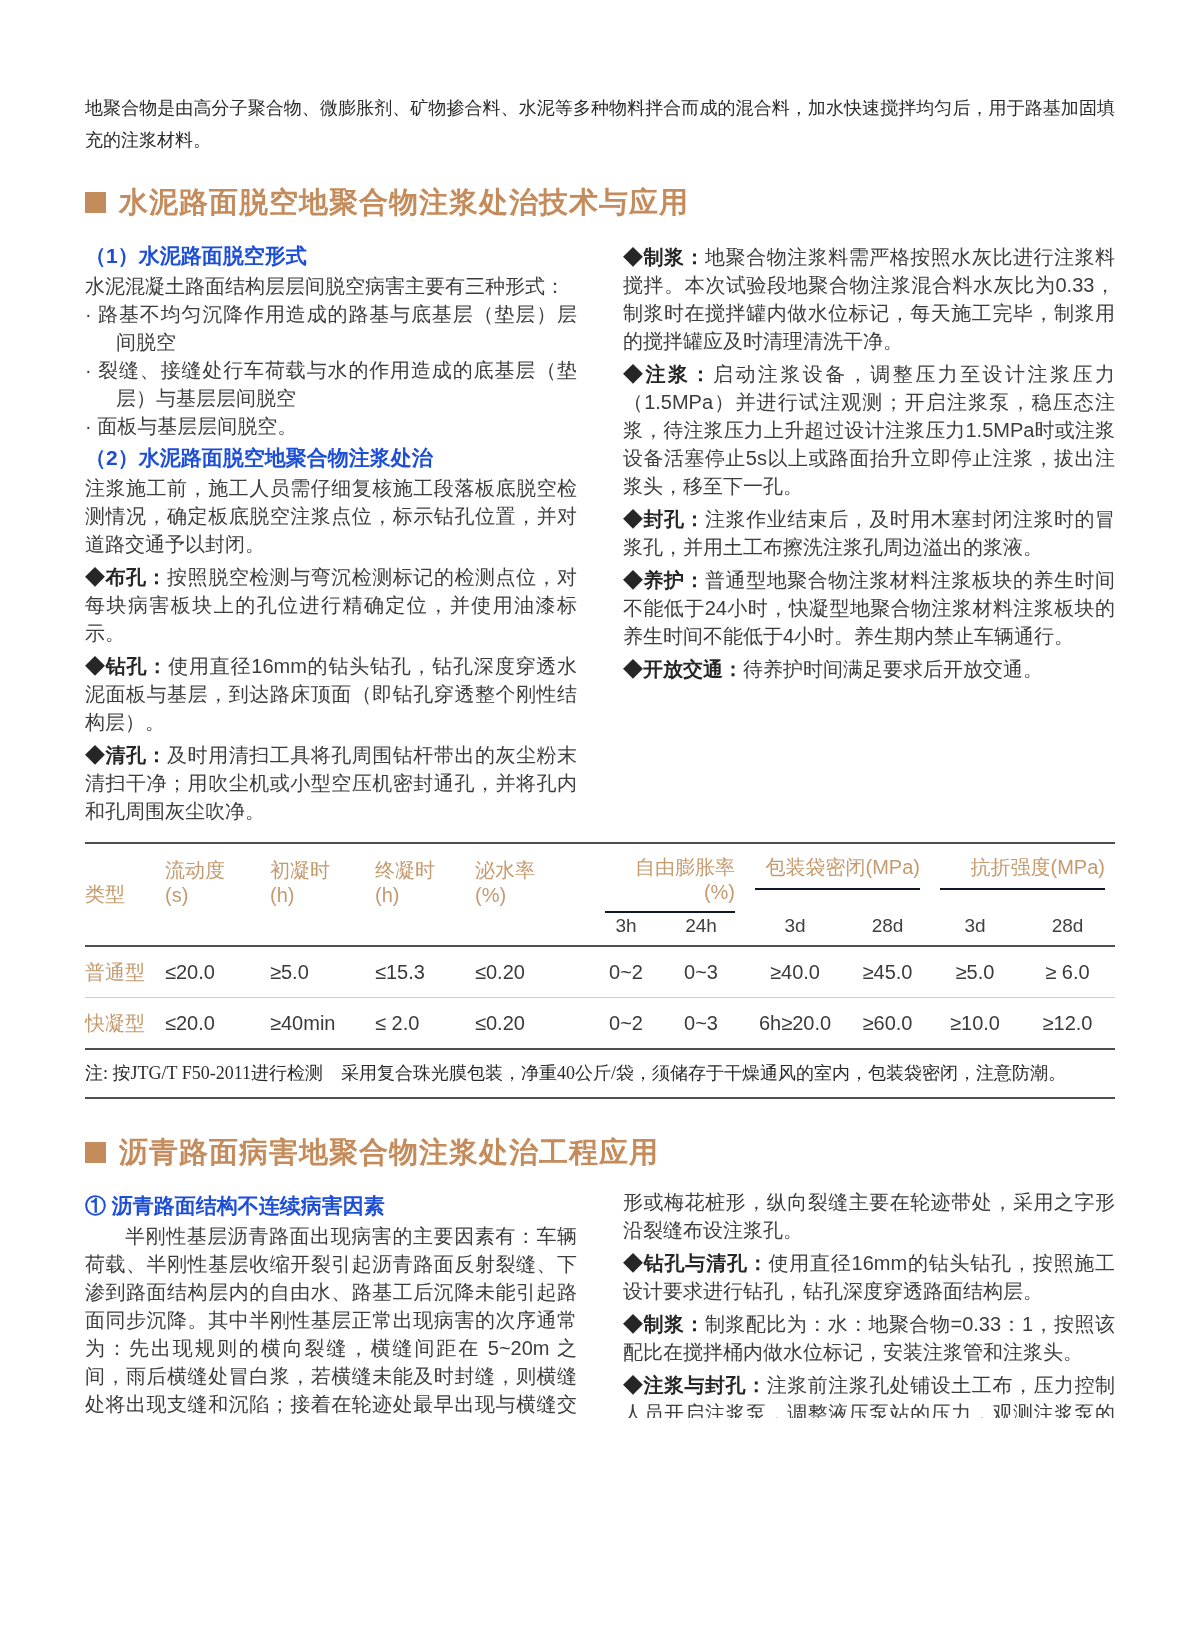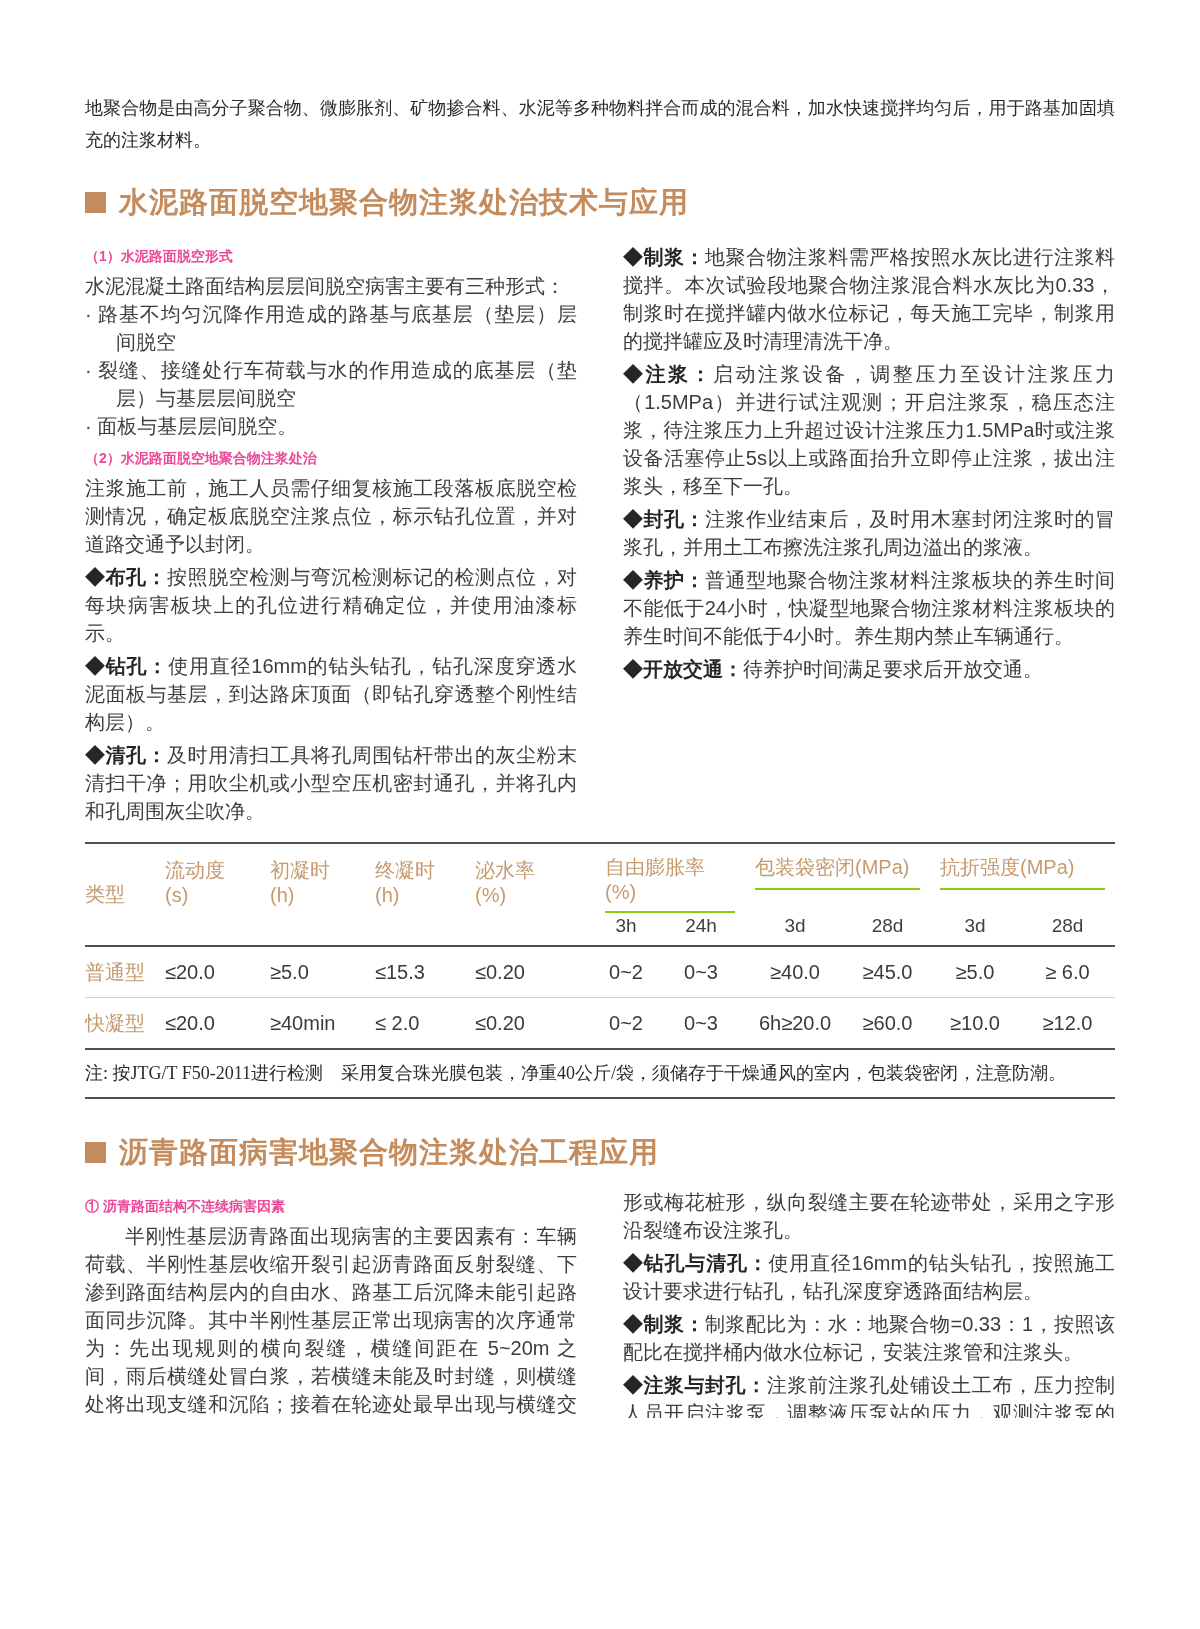"（1）水泥路面脱空形式" .h { color: #ec4899 -> #1d4ed8; font-size: 14px -> 21px }
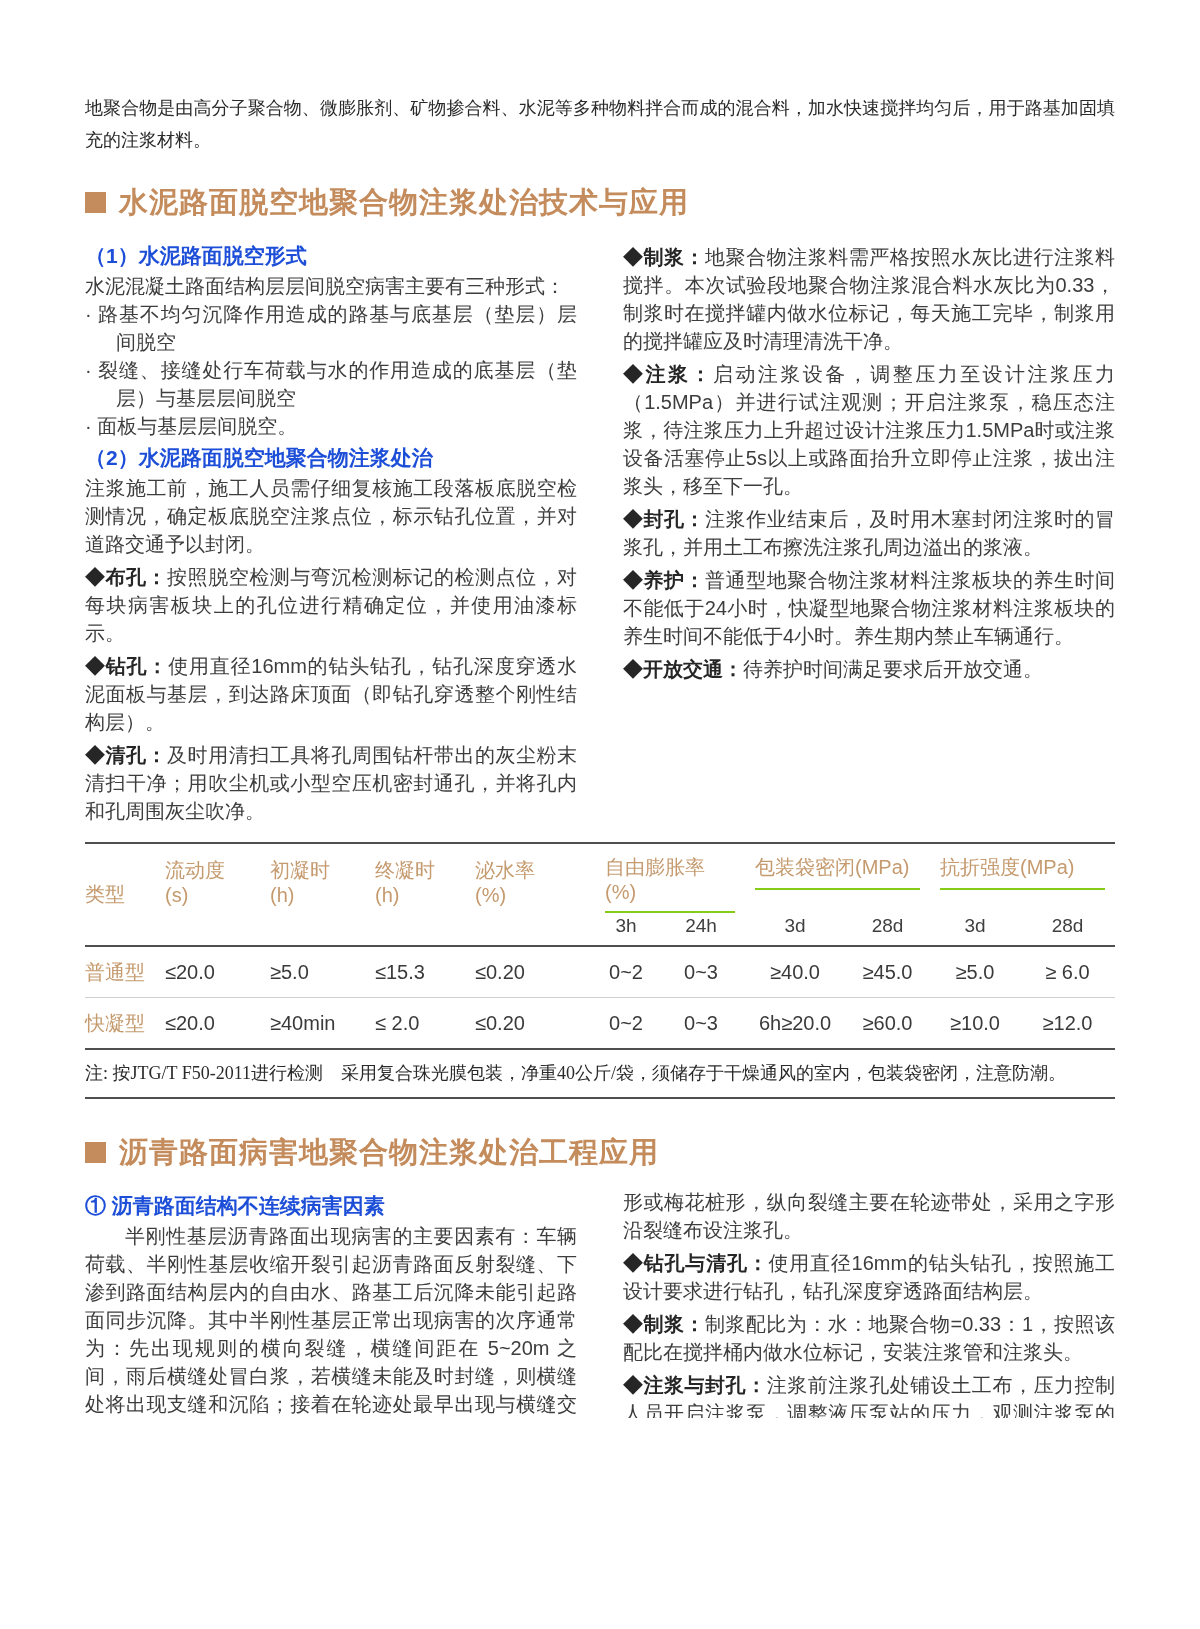"自由膨胀率(%)" .tech-table th.group .grp-inner { border-bottom: 2px solid #84cc16 -> 2px solid #0f172a; text-align: left -> right }
